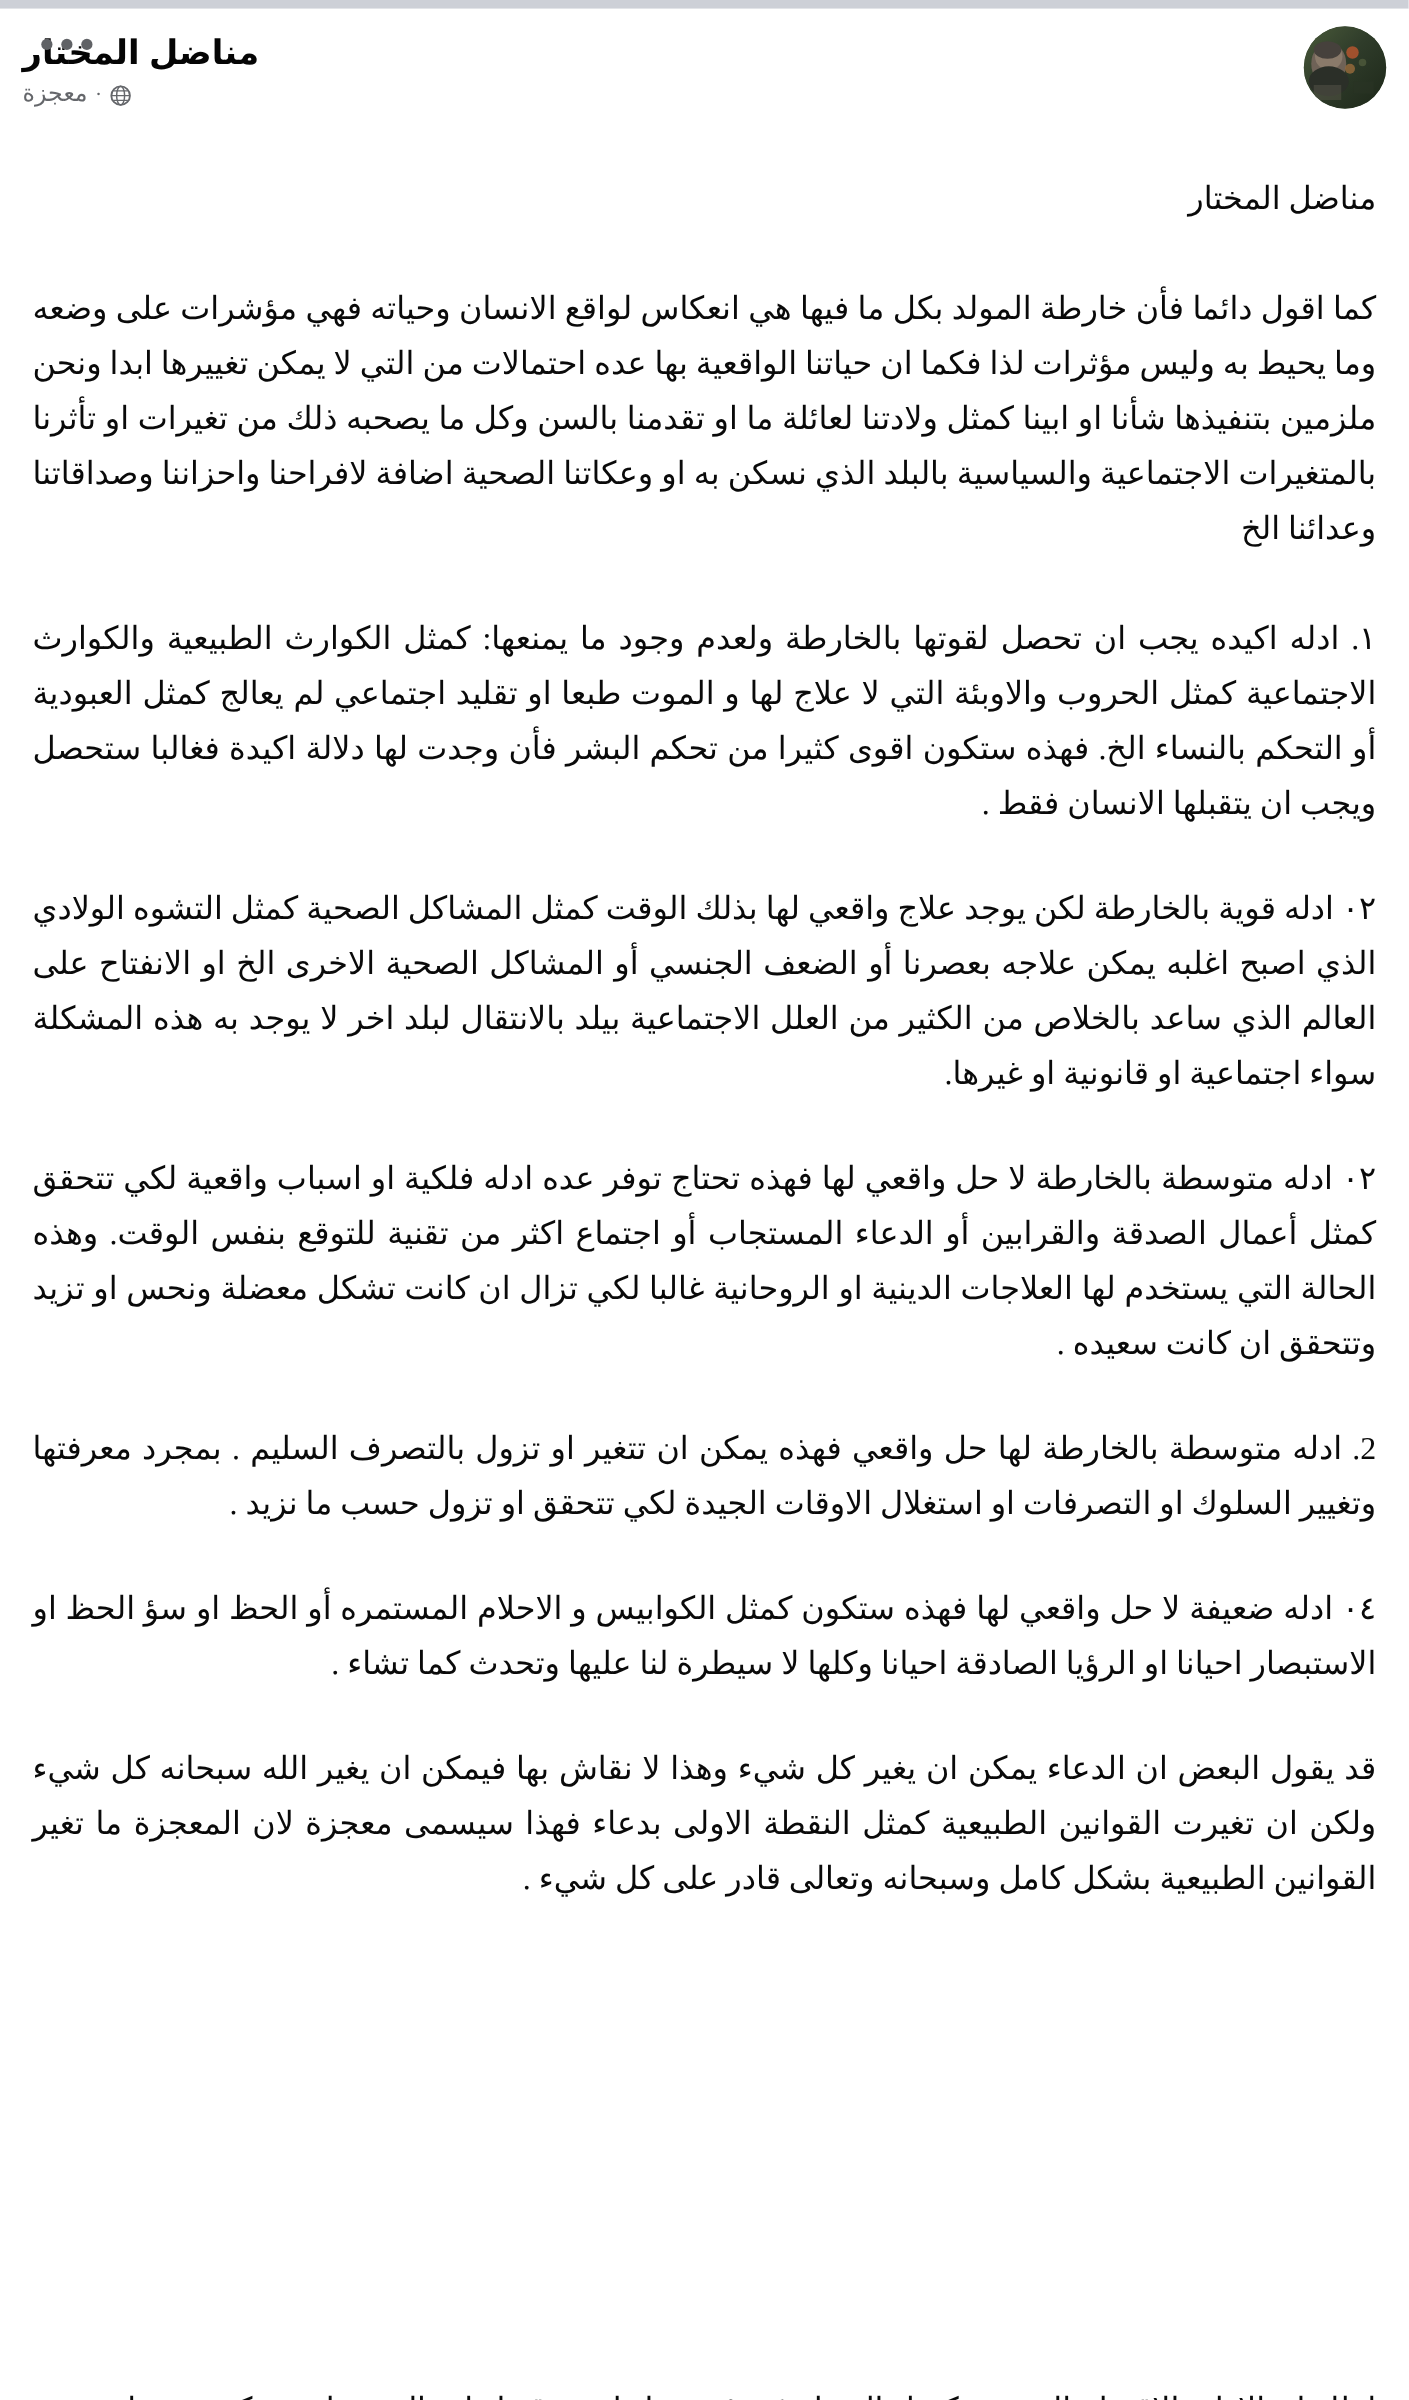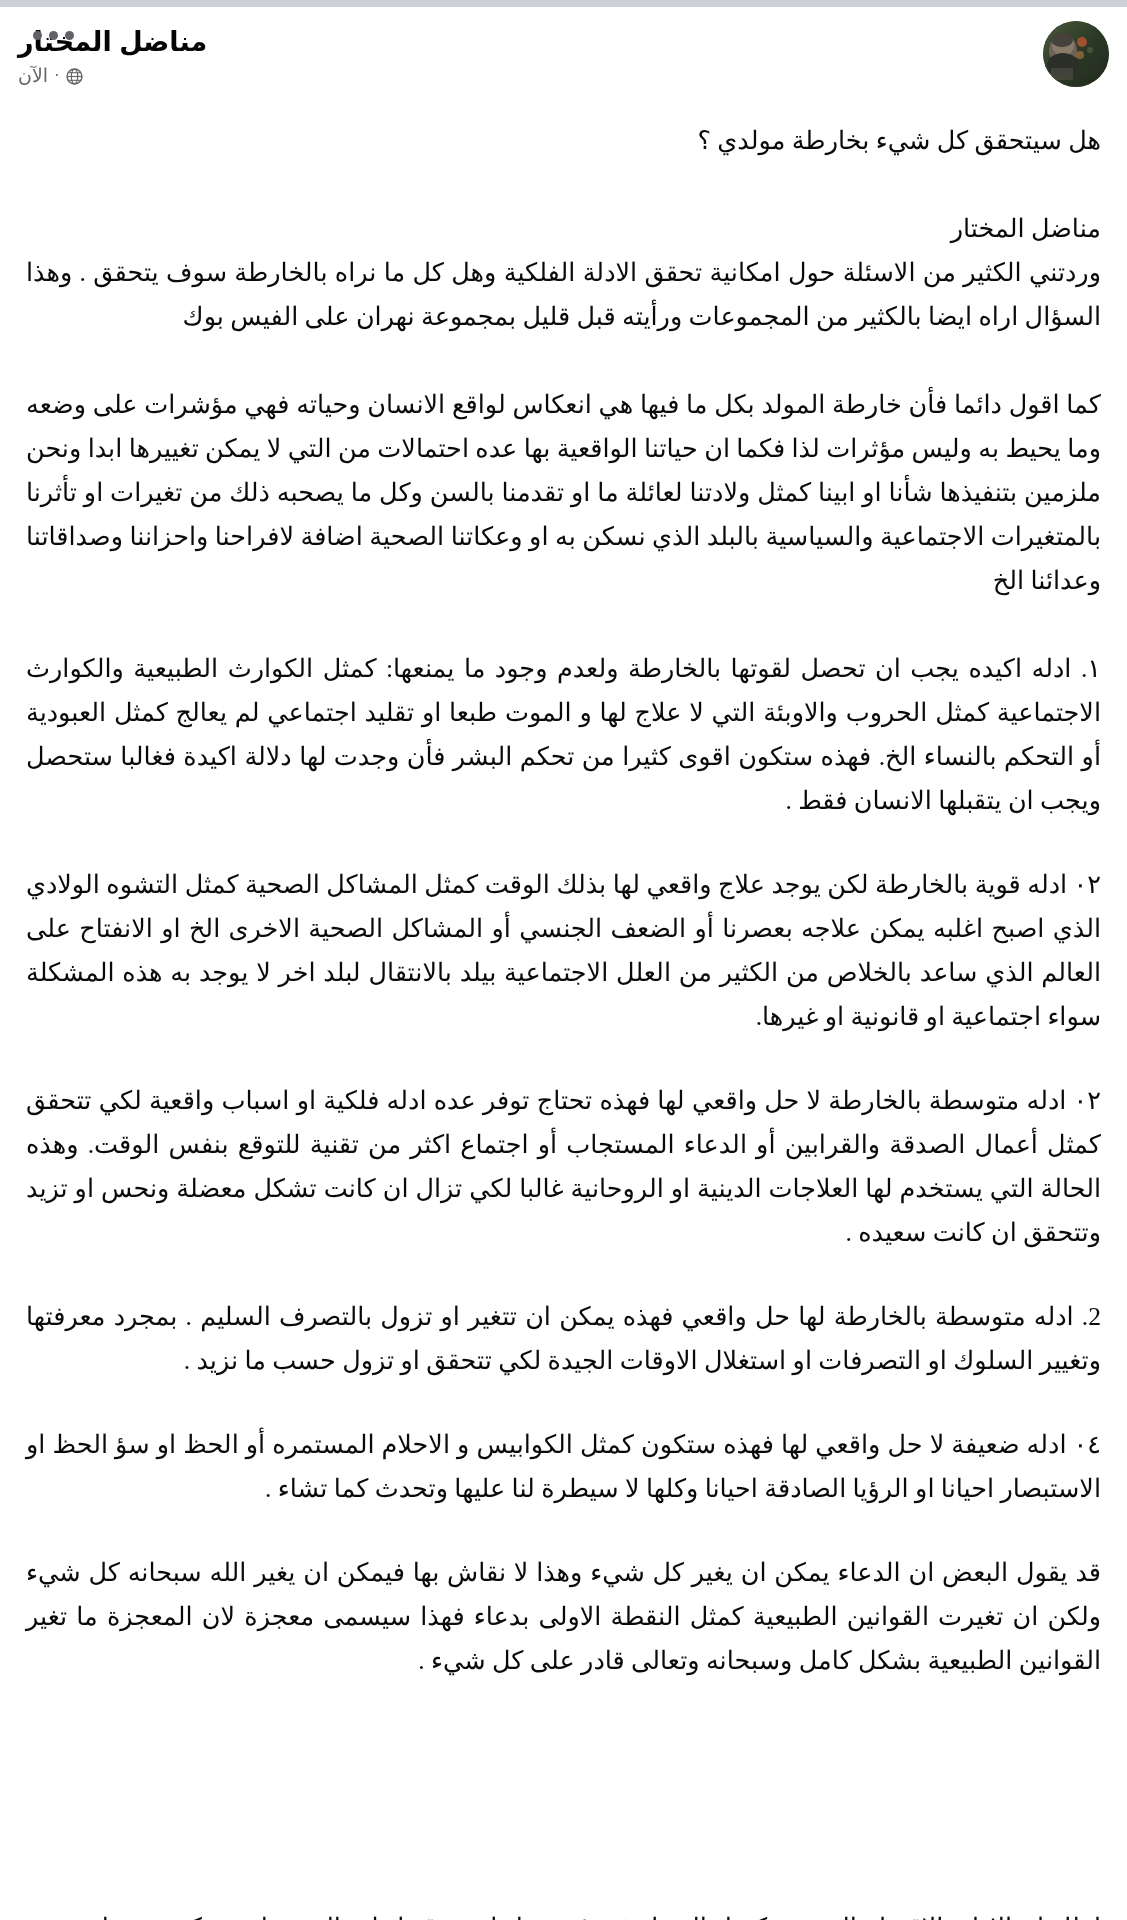"الآن" span.timestamp { text: الآن -> معجزة }
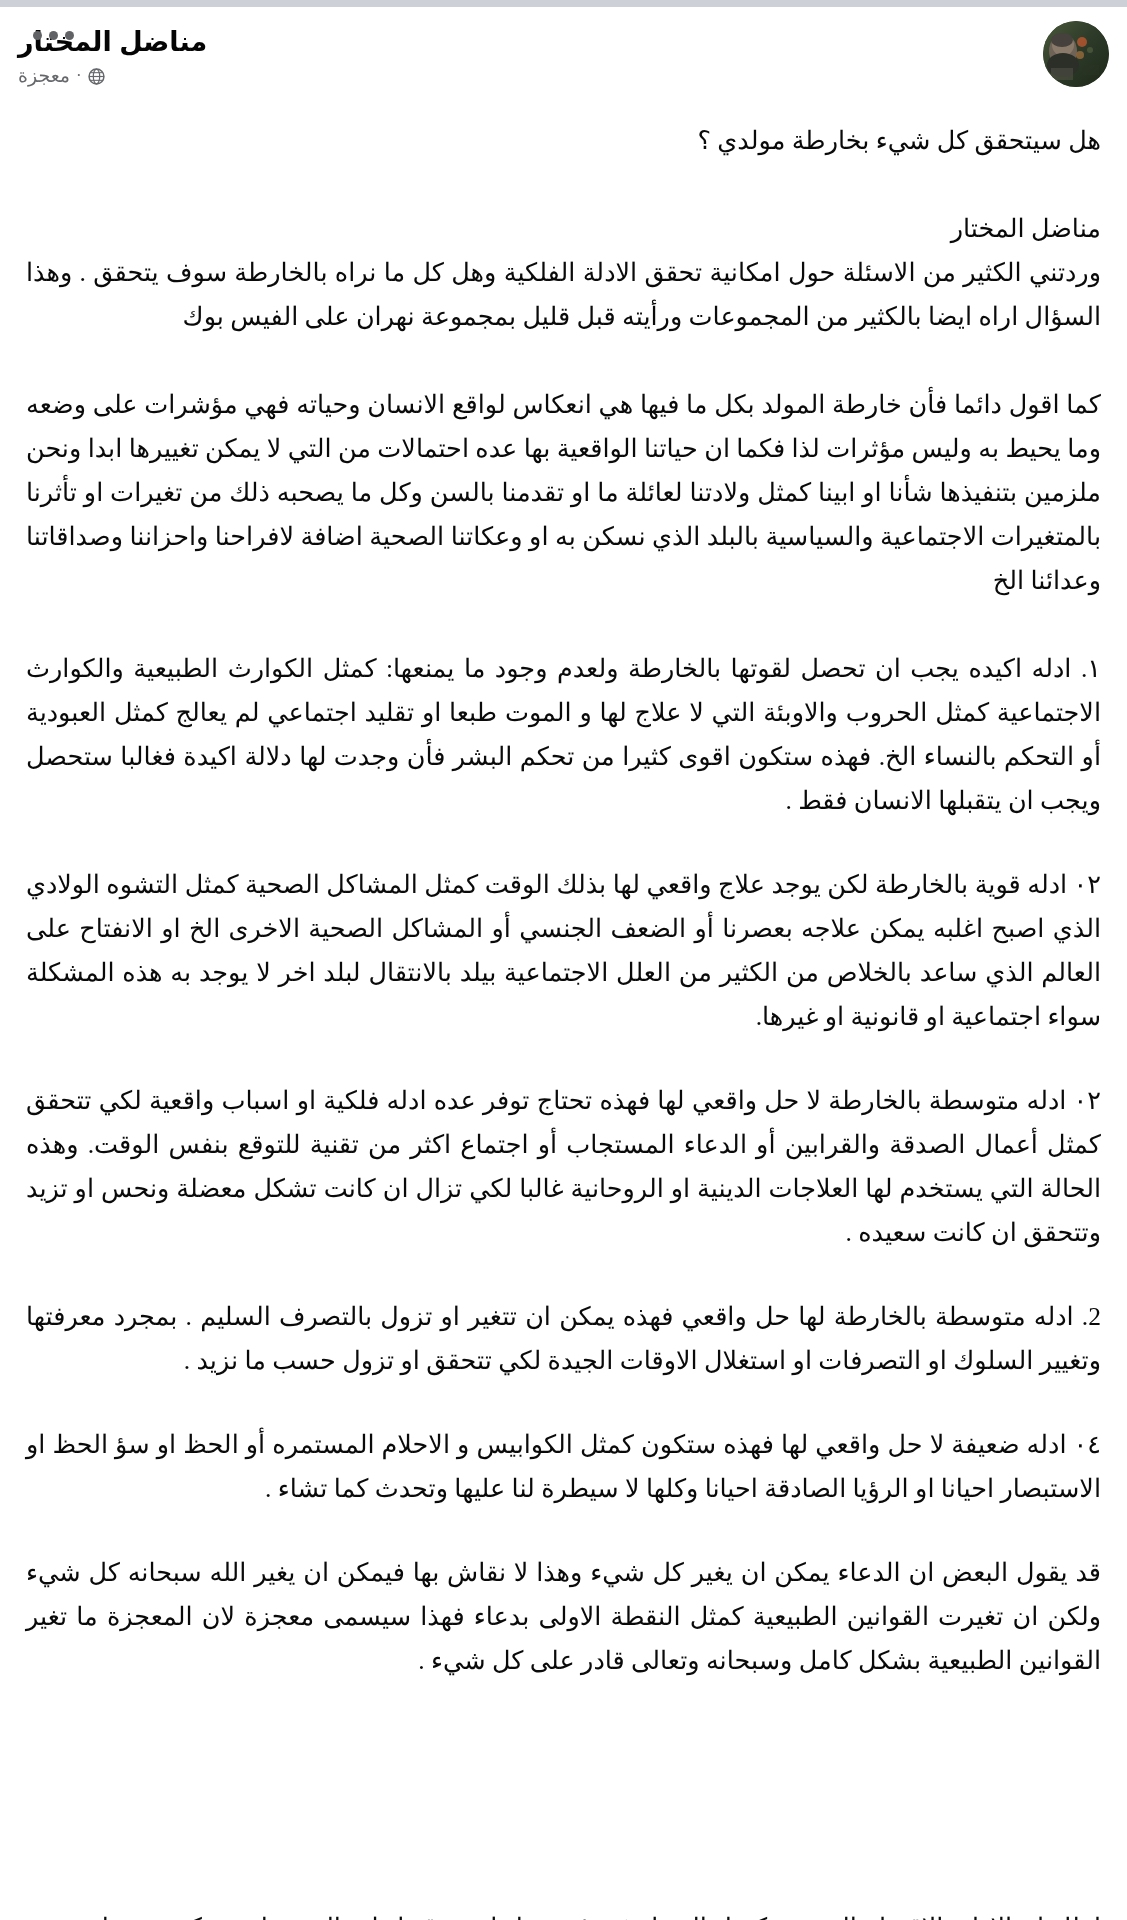"هل سيتحقق كل شيء بخارطة" p.p-title { html: <p>هل سيتحقق كل شيء بخارطة مولدي ؟</p> -> none }
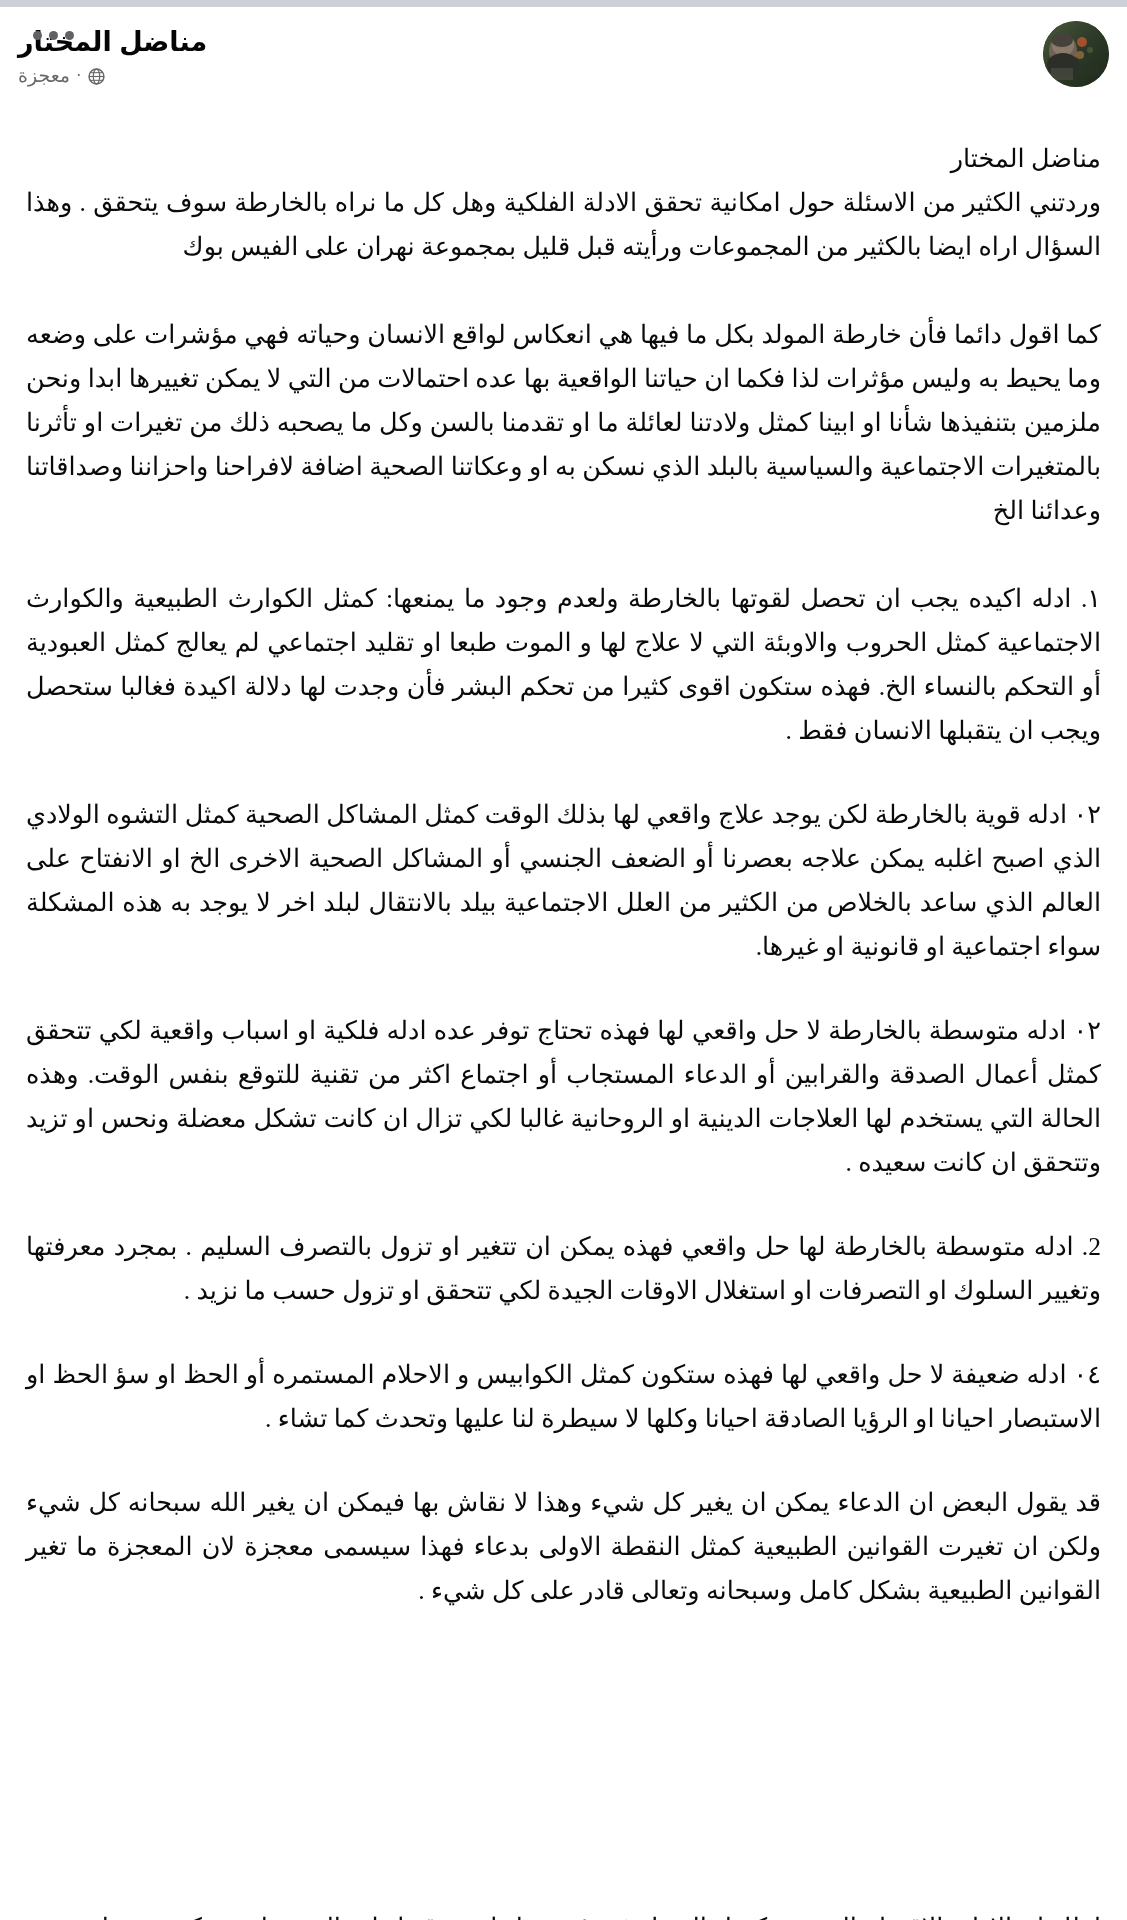"وردتني الكثير من الاسئلة حول" p { html: <p>وردتني الكثير من الاسئلة حول امكانية تحقق الادلة الفلكية وهل كل ما نراه بالخارطة سوف يتحقق . وهذا السؤال اراه ايضا بالكثير من المجموعات ورأيته قبل قليل بمجموعة نهران على الفيس بوك</p> -> none }
